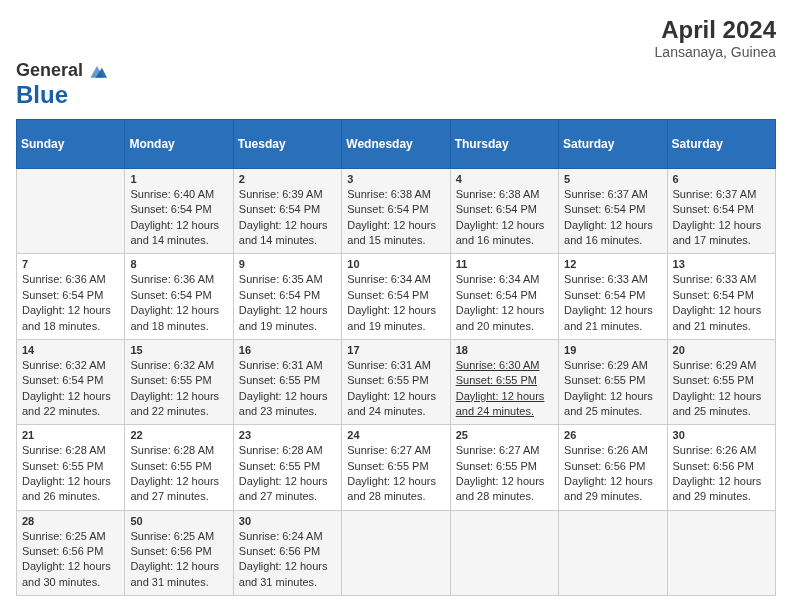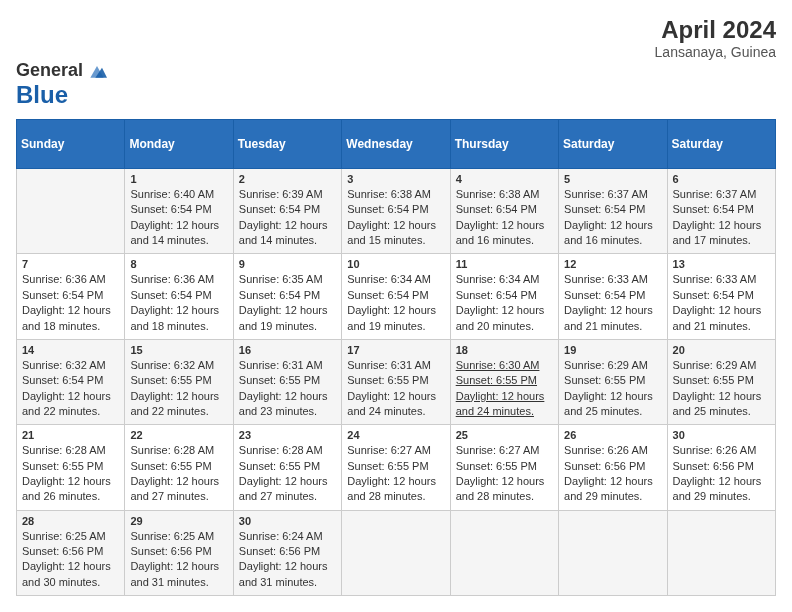"29" span.day-num { text: 29 -> 50 }
